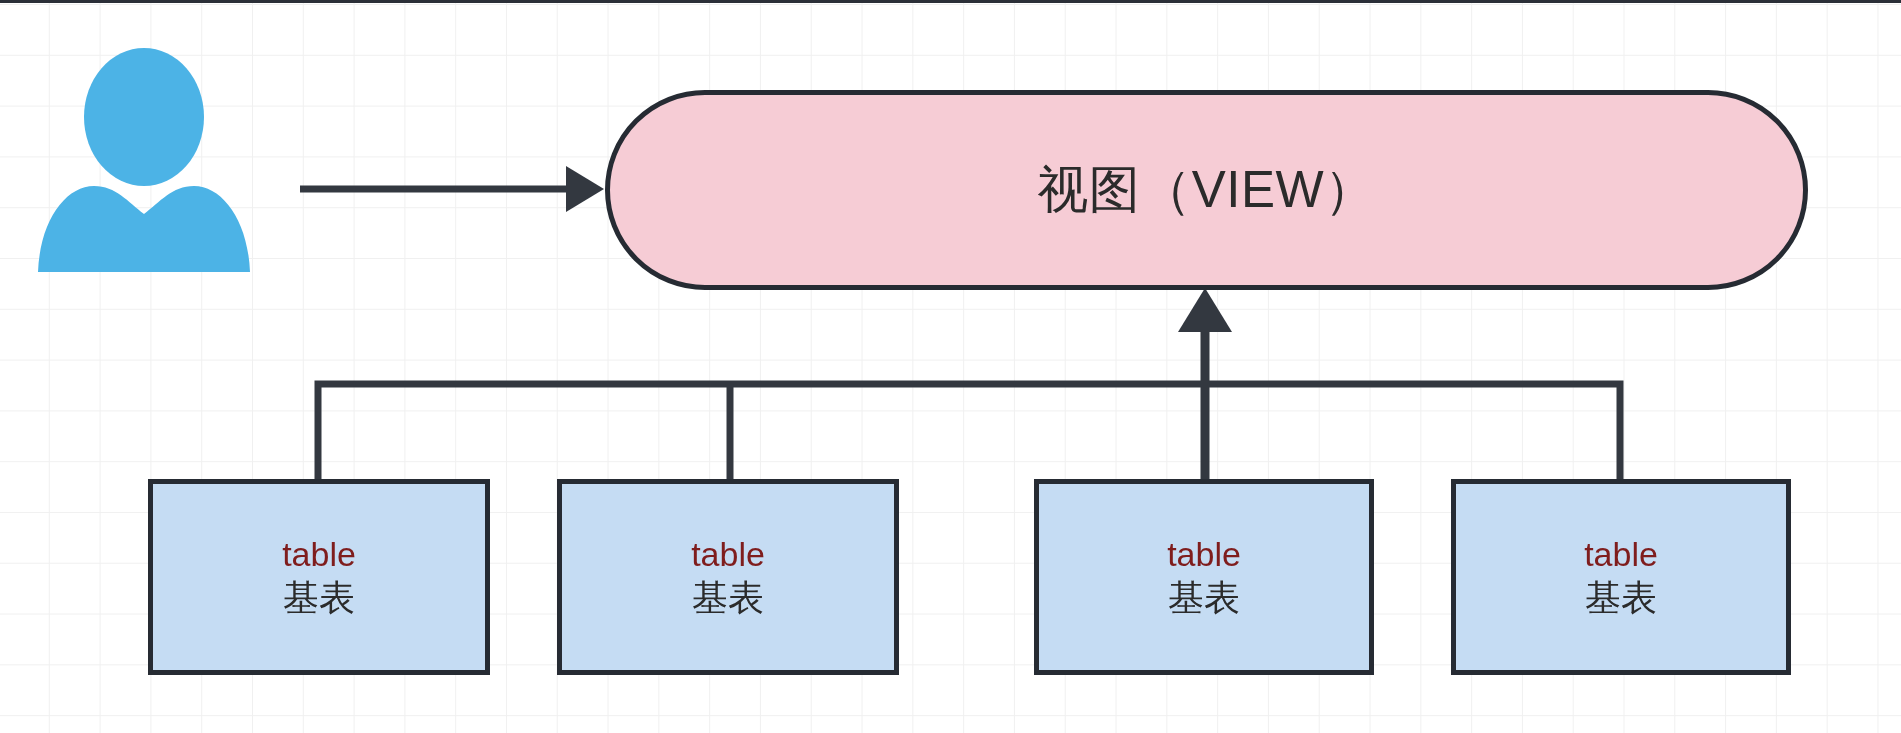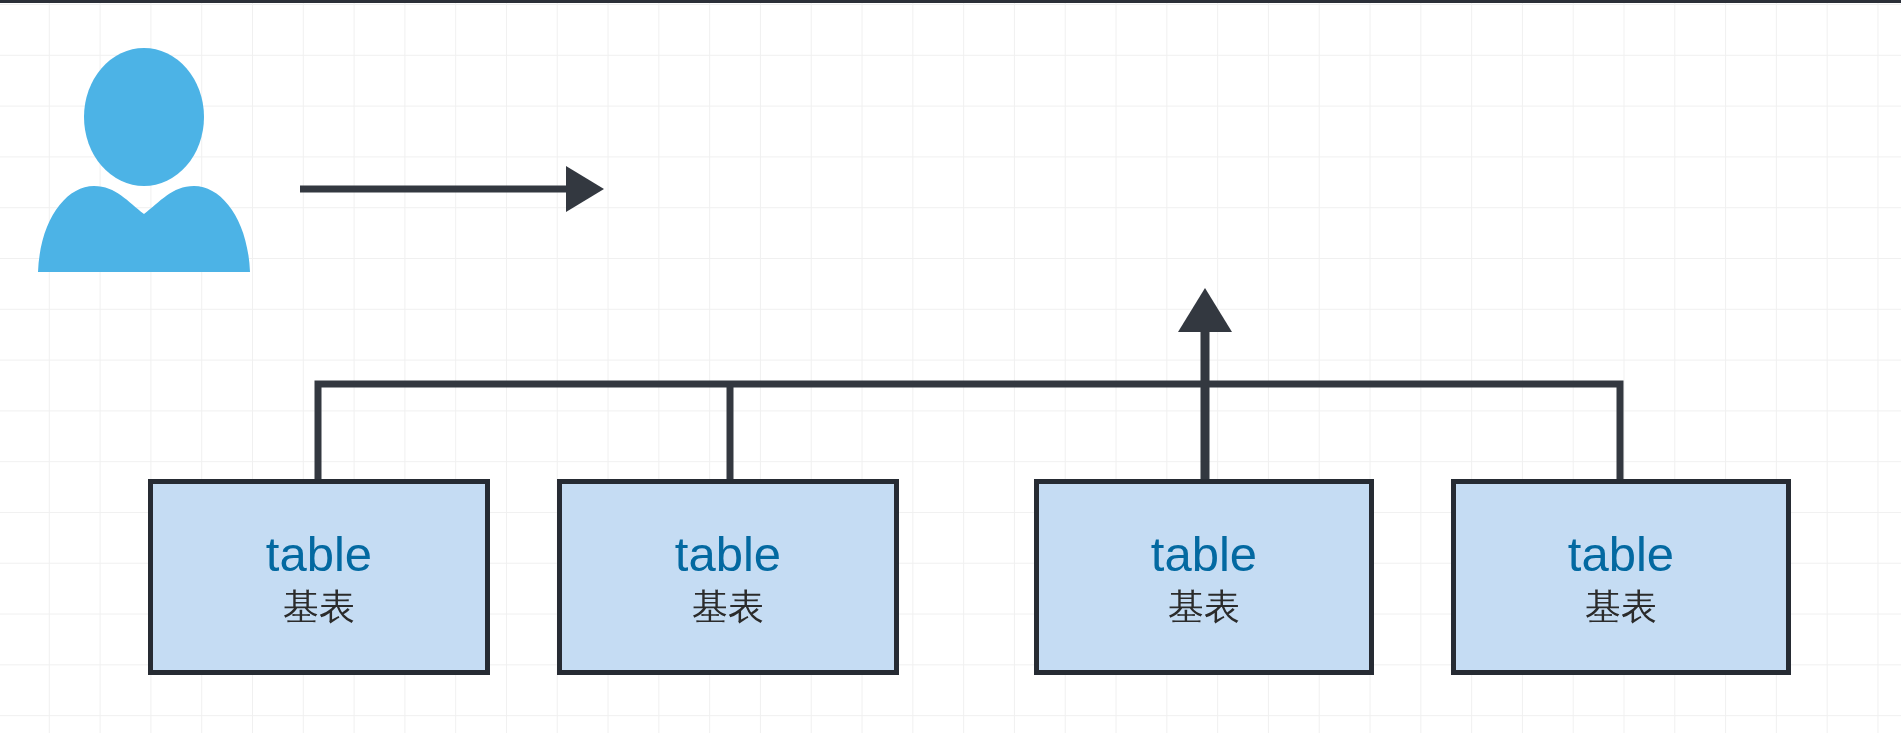"视图（VIEW）" div { html: none -> <div> <span>视图（VIEW）</span> </div> }
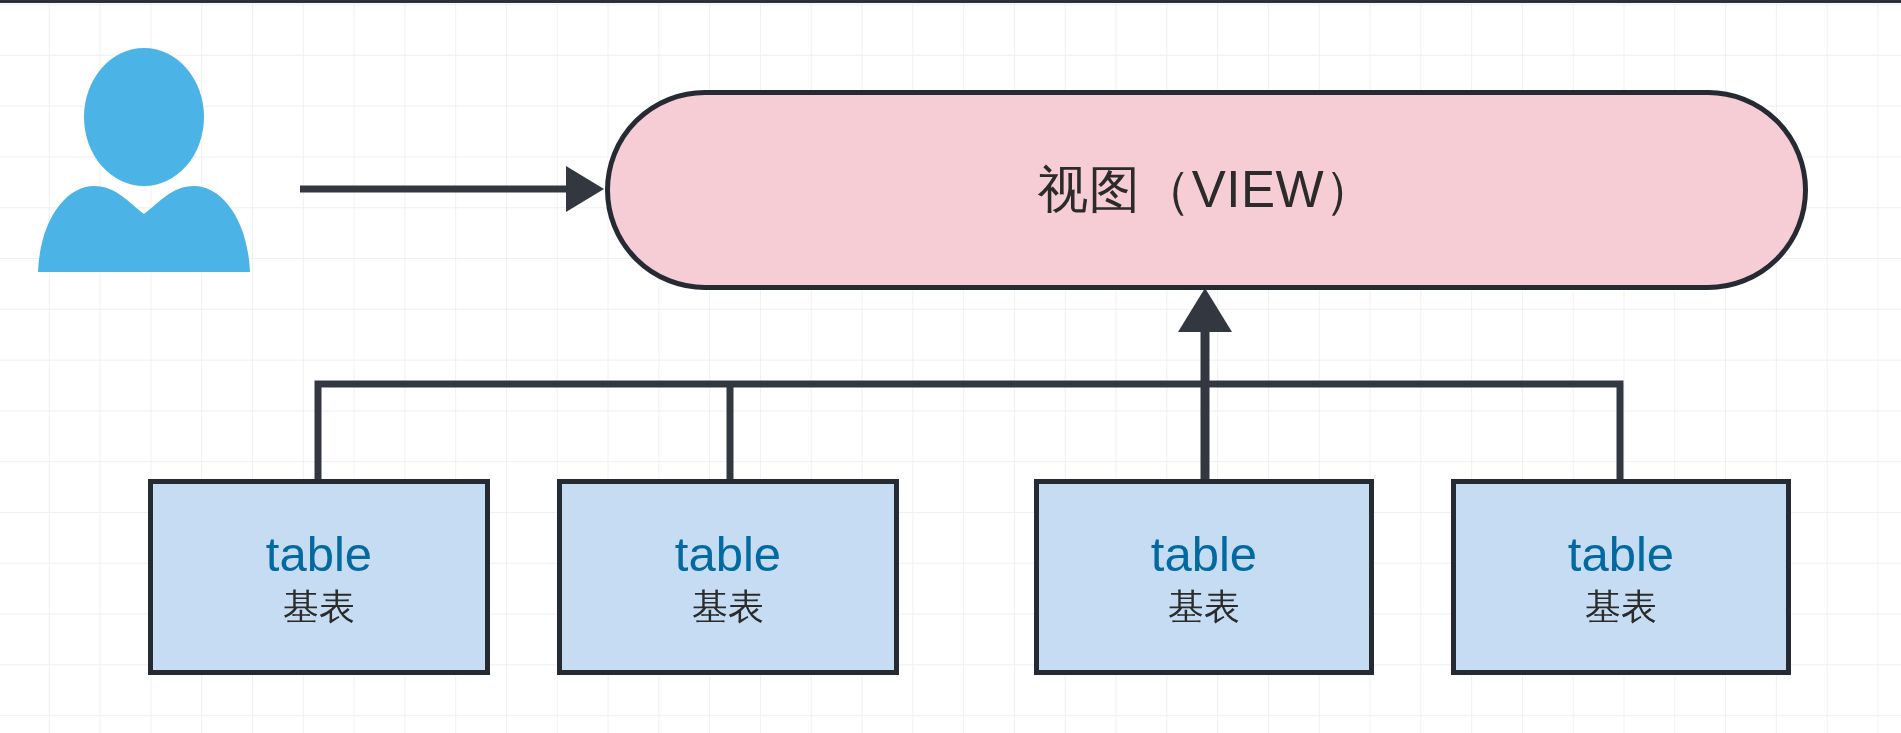"table" .table-node .line-en { color: #0369a1 -> #7f1d1d; font-size: 49px -> 34px }
